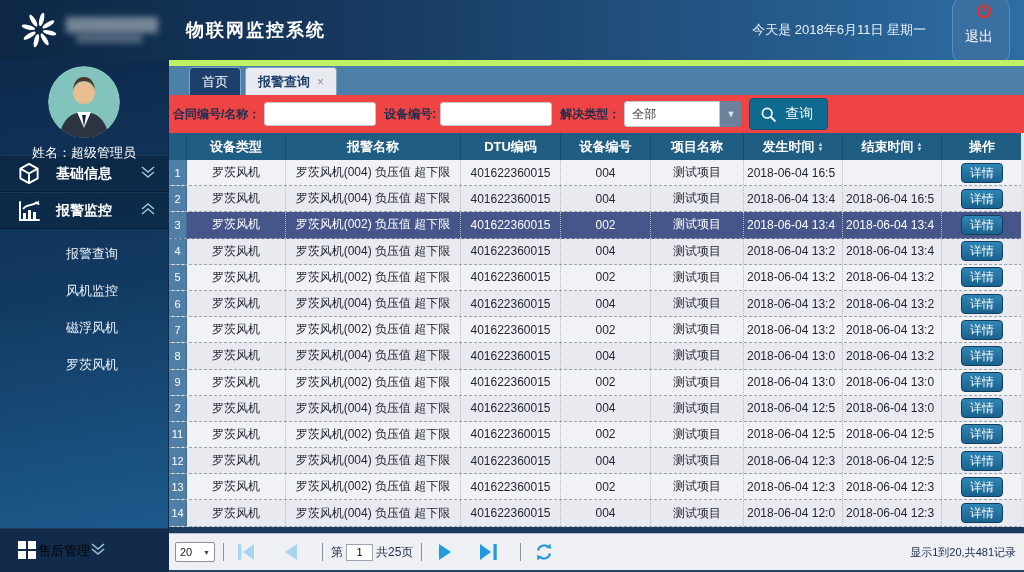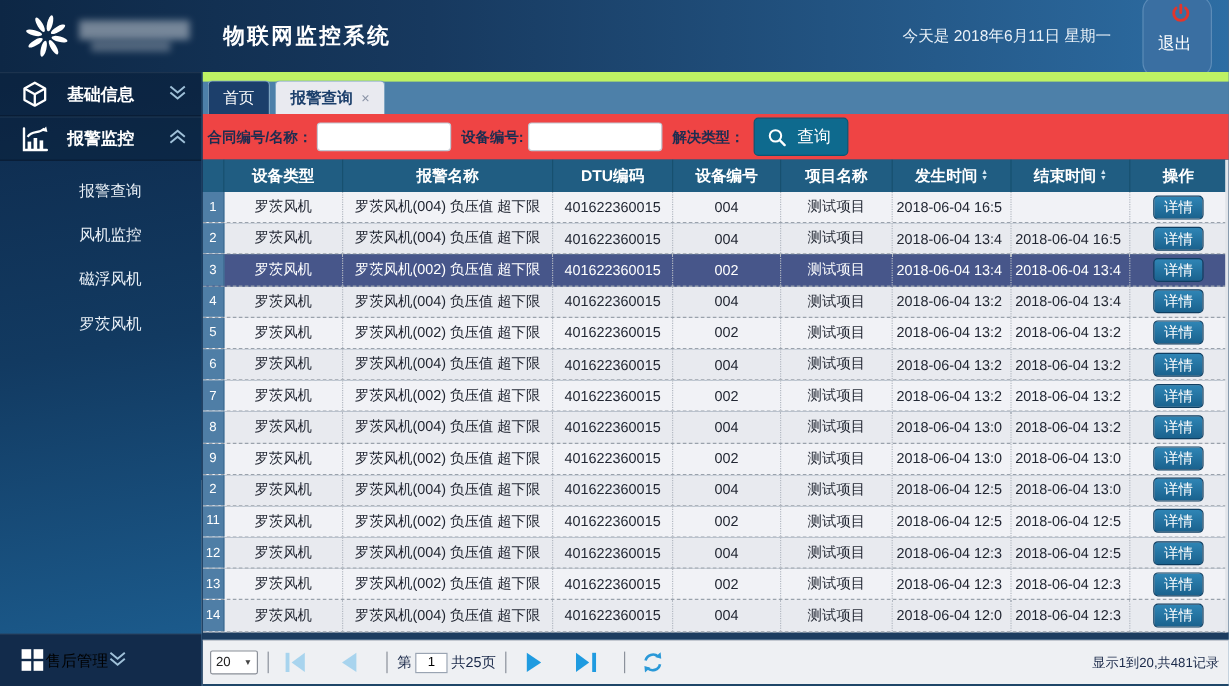"首页" .tabbar { border-top: 8px solid #bef264 -> 6px solid #bef264; padding-left: 4px -> 20px }
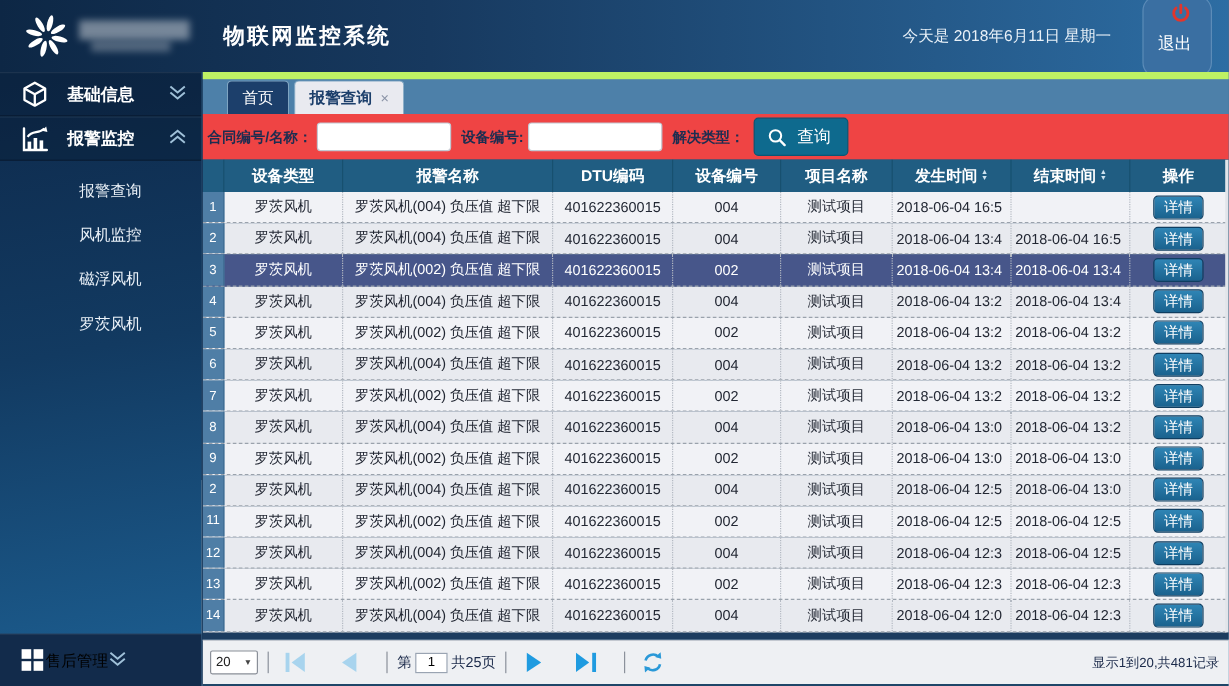"全部" div.fselect { html: none -> <div> <div>全部</div> <div>▼</div> </div> }
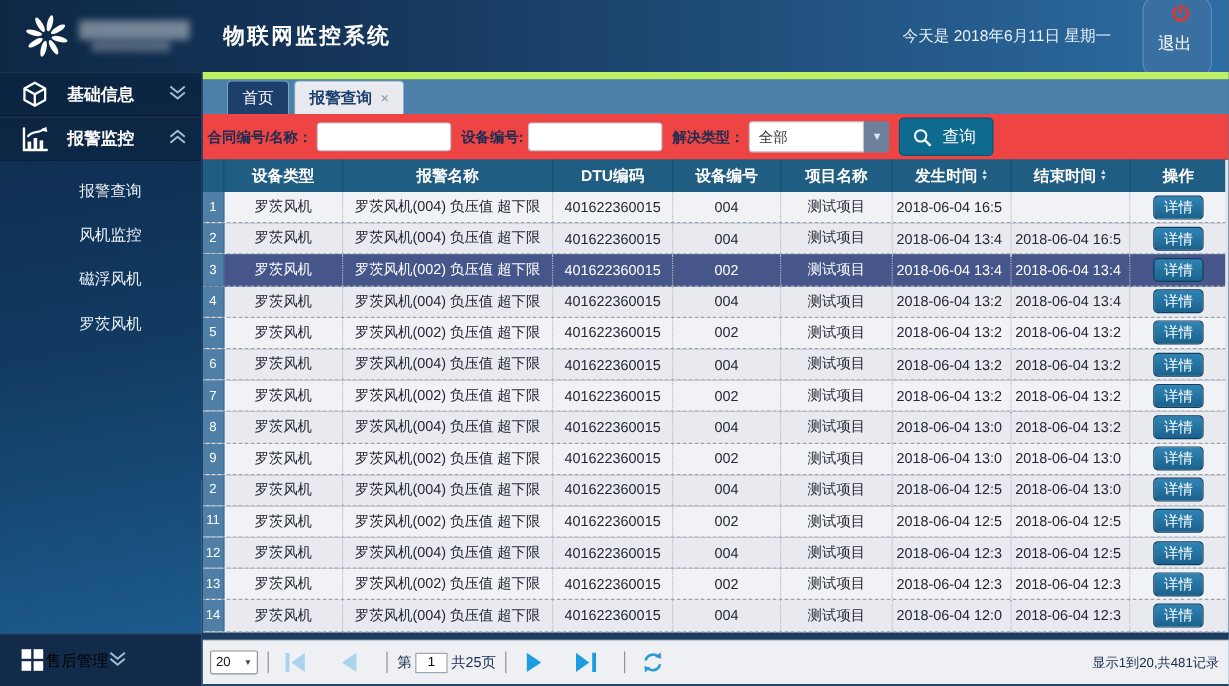"姓名：超级管理员" div.profile { html: none -> <div> <svg> <defs> <clipPath> <circle></circle> </clipPath> </defs> <g> <rect></rect> <path></path> <path></path> <path></path> <circle></circle> <path></path> </g> </svg> <div>姓名：超级管理员</div> </div> }
